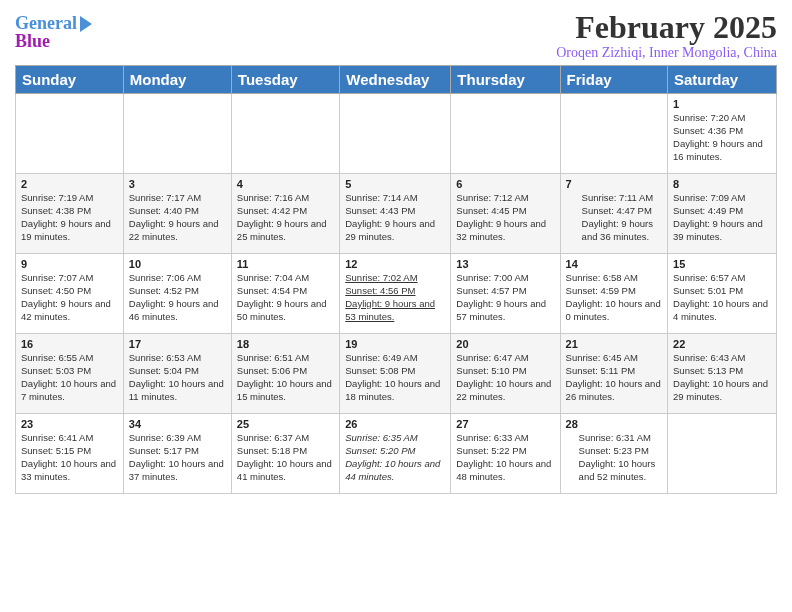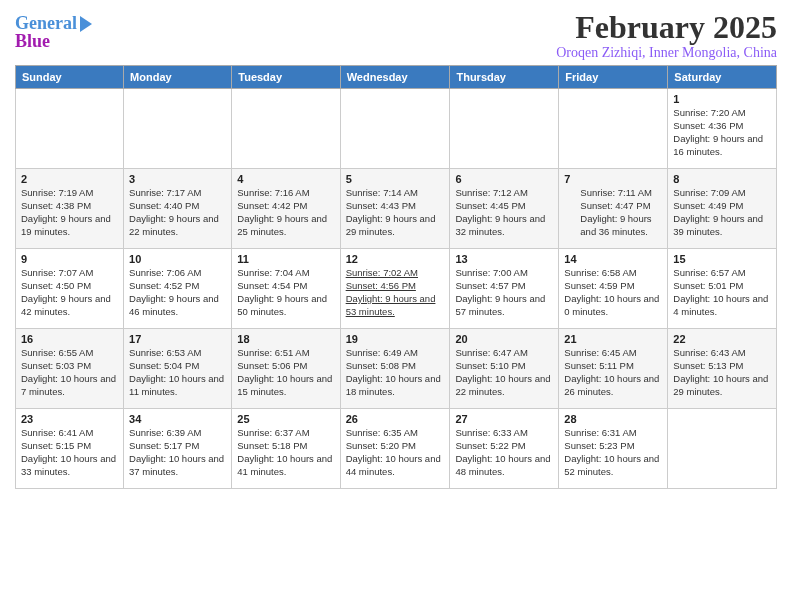"Sunday" .calendar th { font-size: 11px -> 15px }
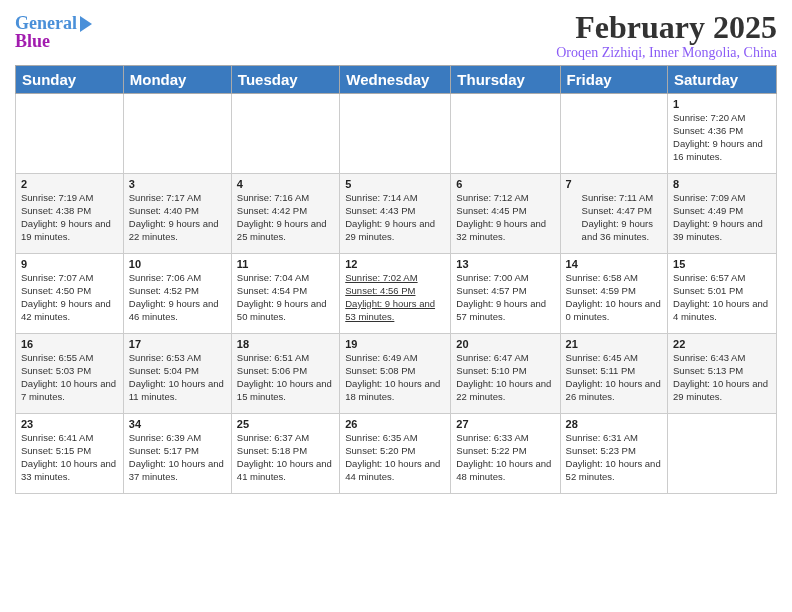"Sunrise: 6:35 AM" div.day-info { font-style: none -> italic }
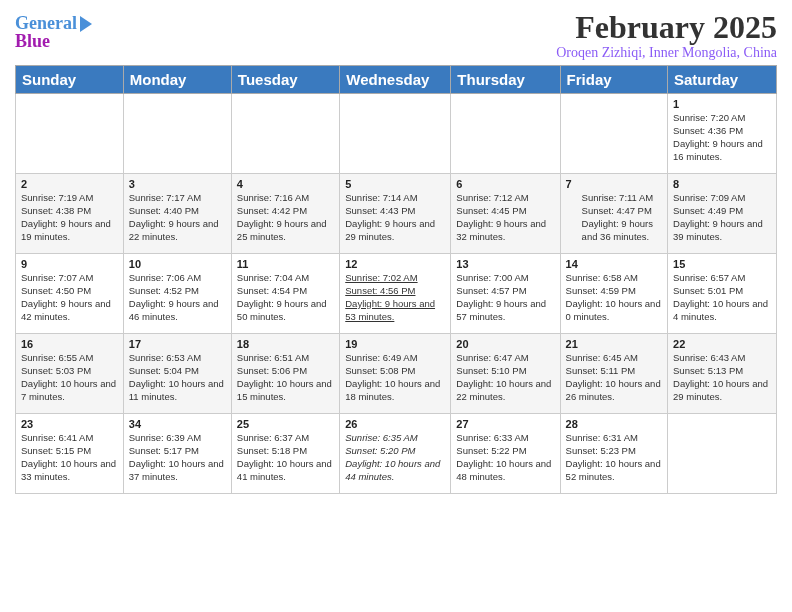"Sunrise: 6:31 AM" div.day-info { margin-left: none -> 13px }
